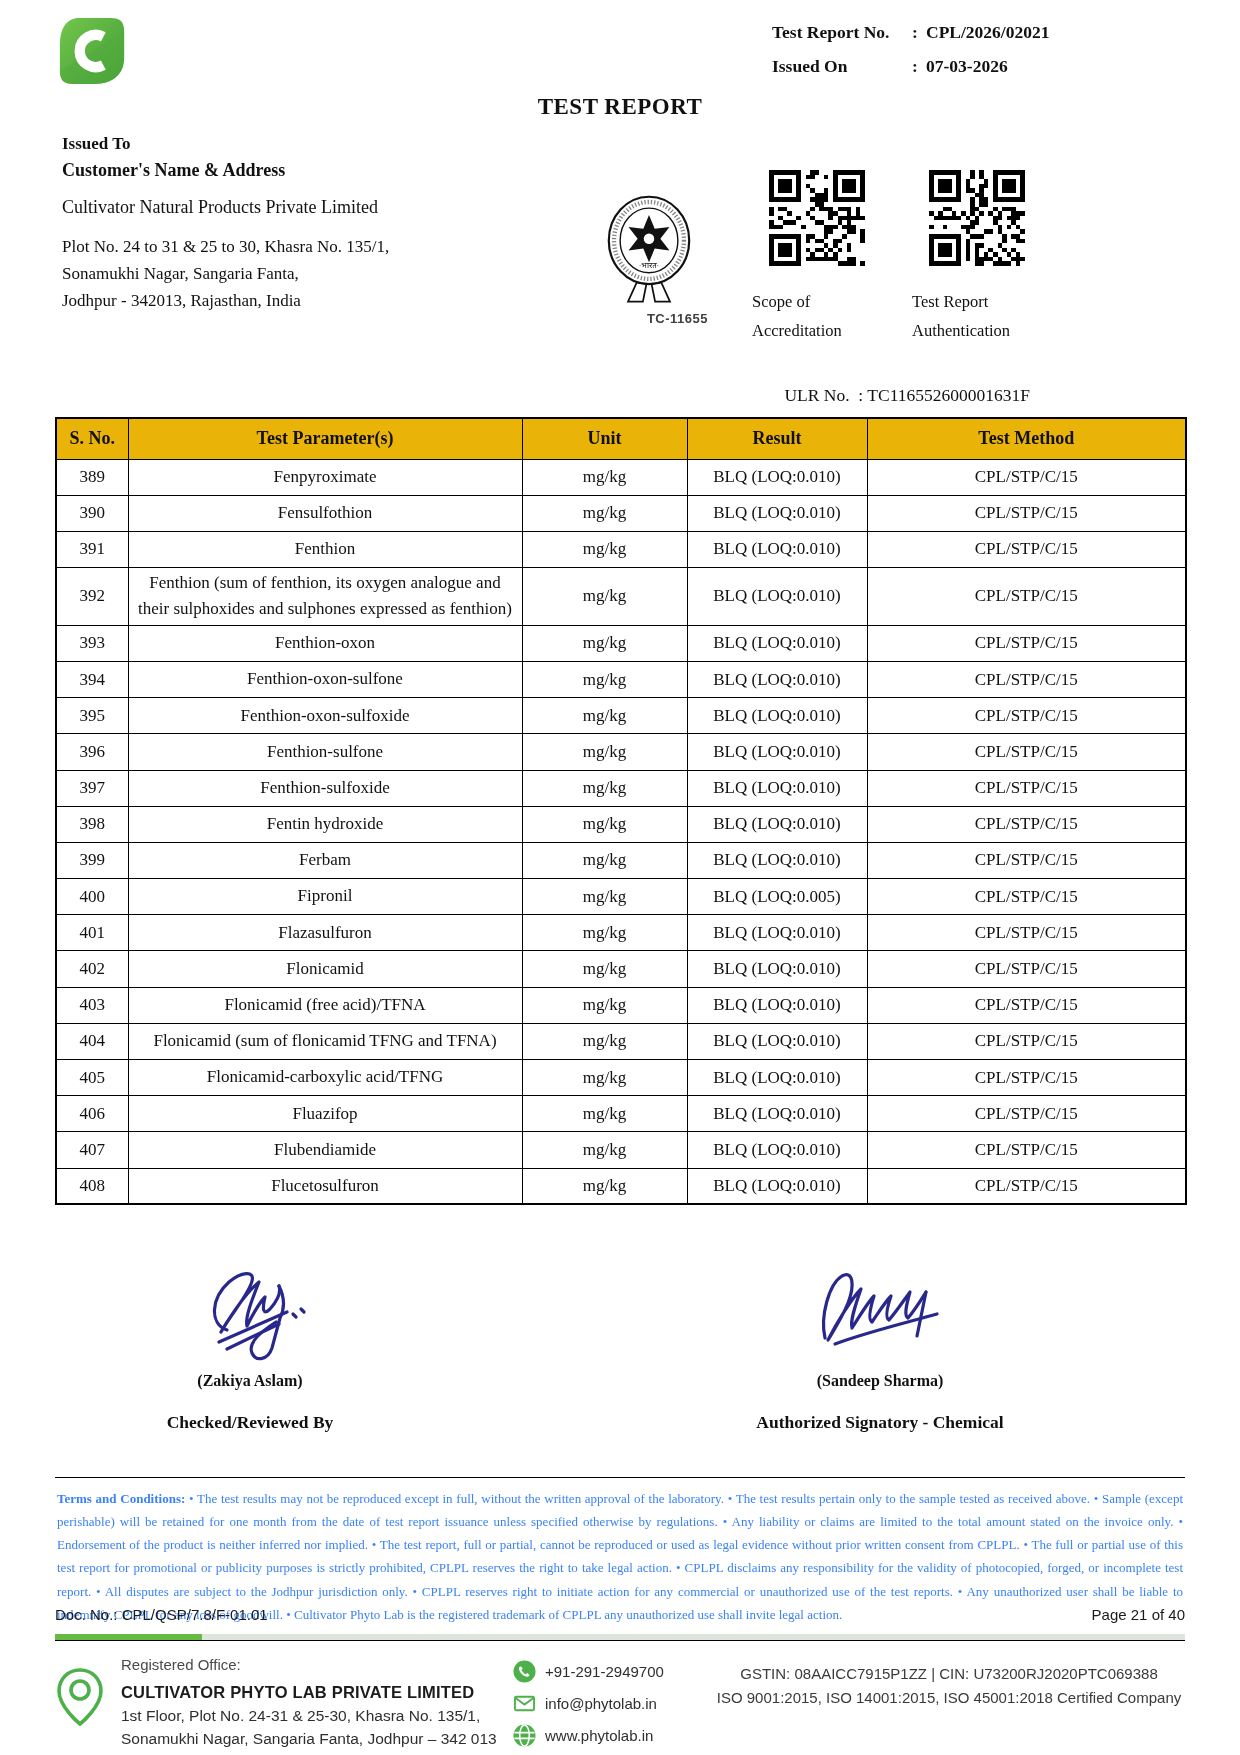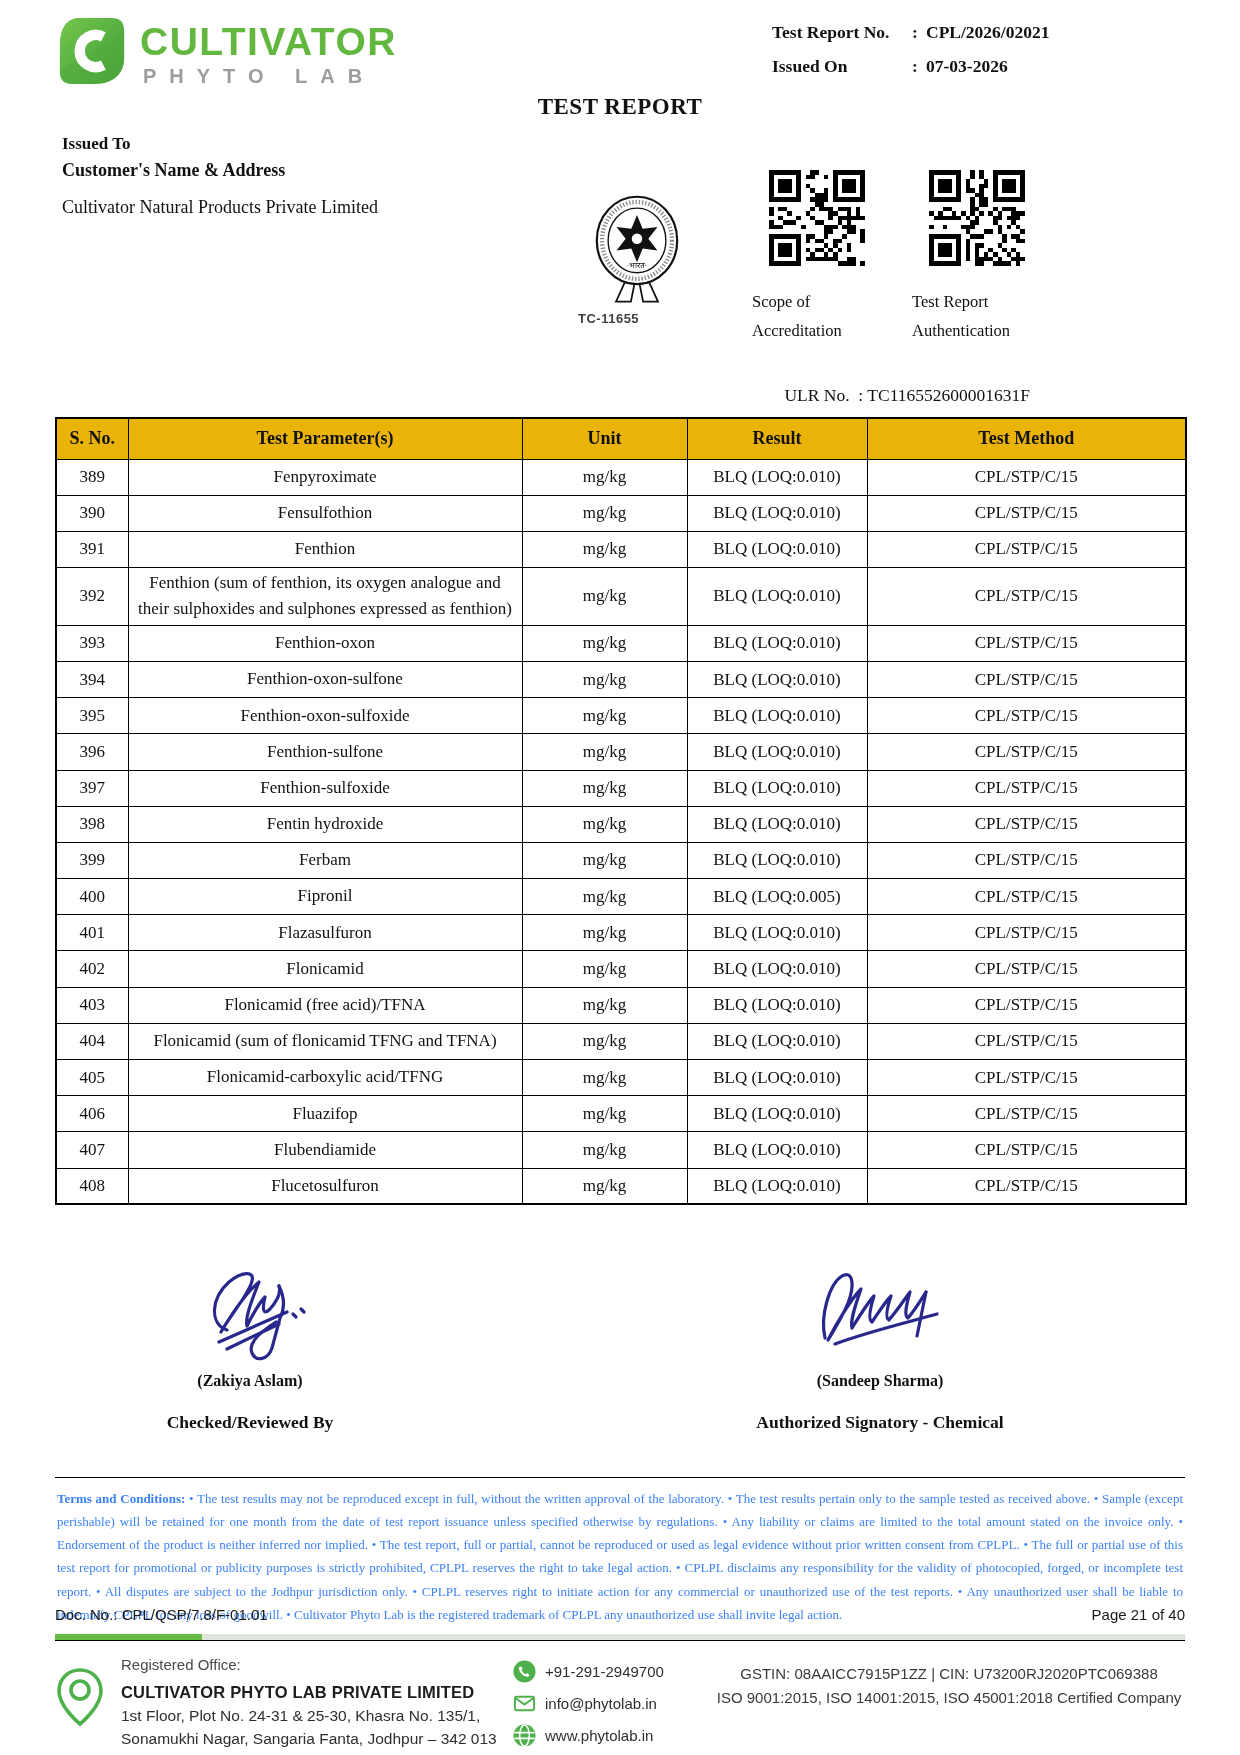"CULTIVATOR" div.logo-text { html: <div> <div>CULTIVATOR</div> <div>PHYTO LAB</div> </div> -> none }
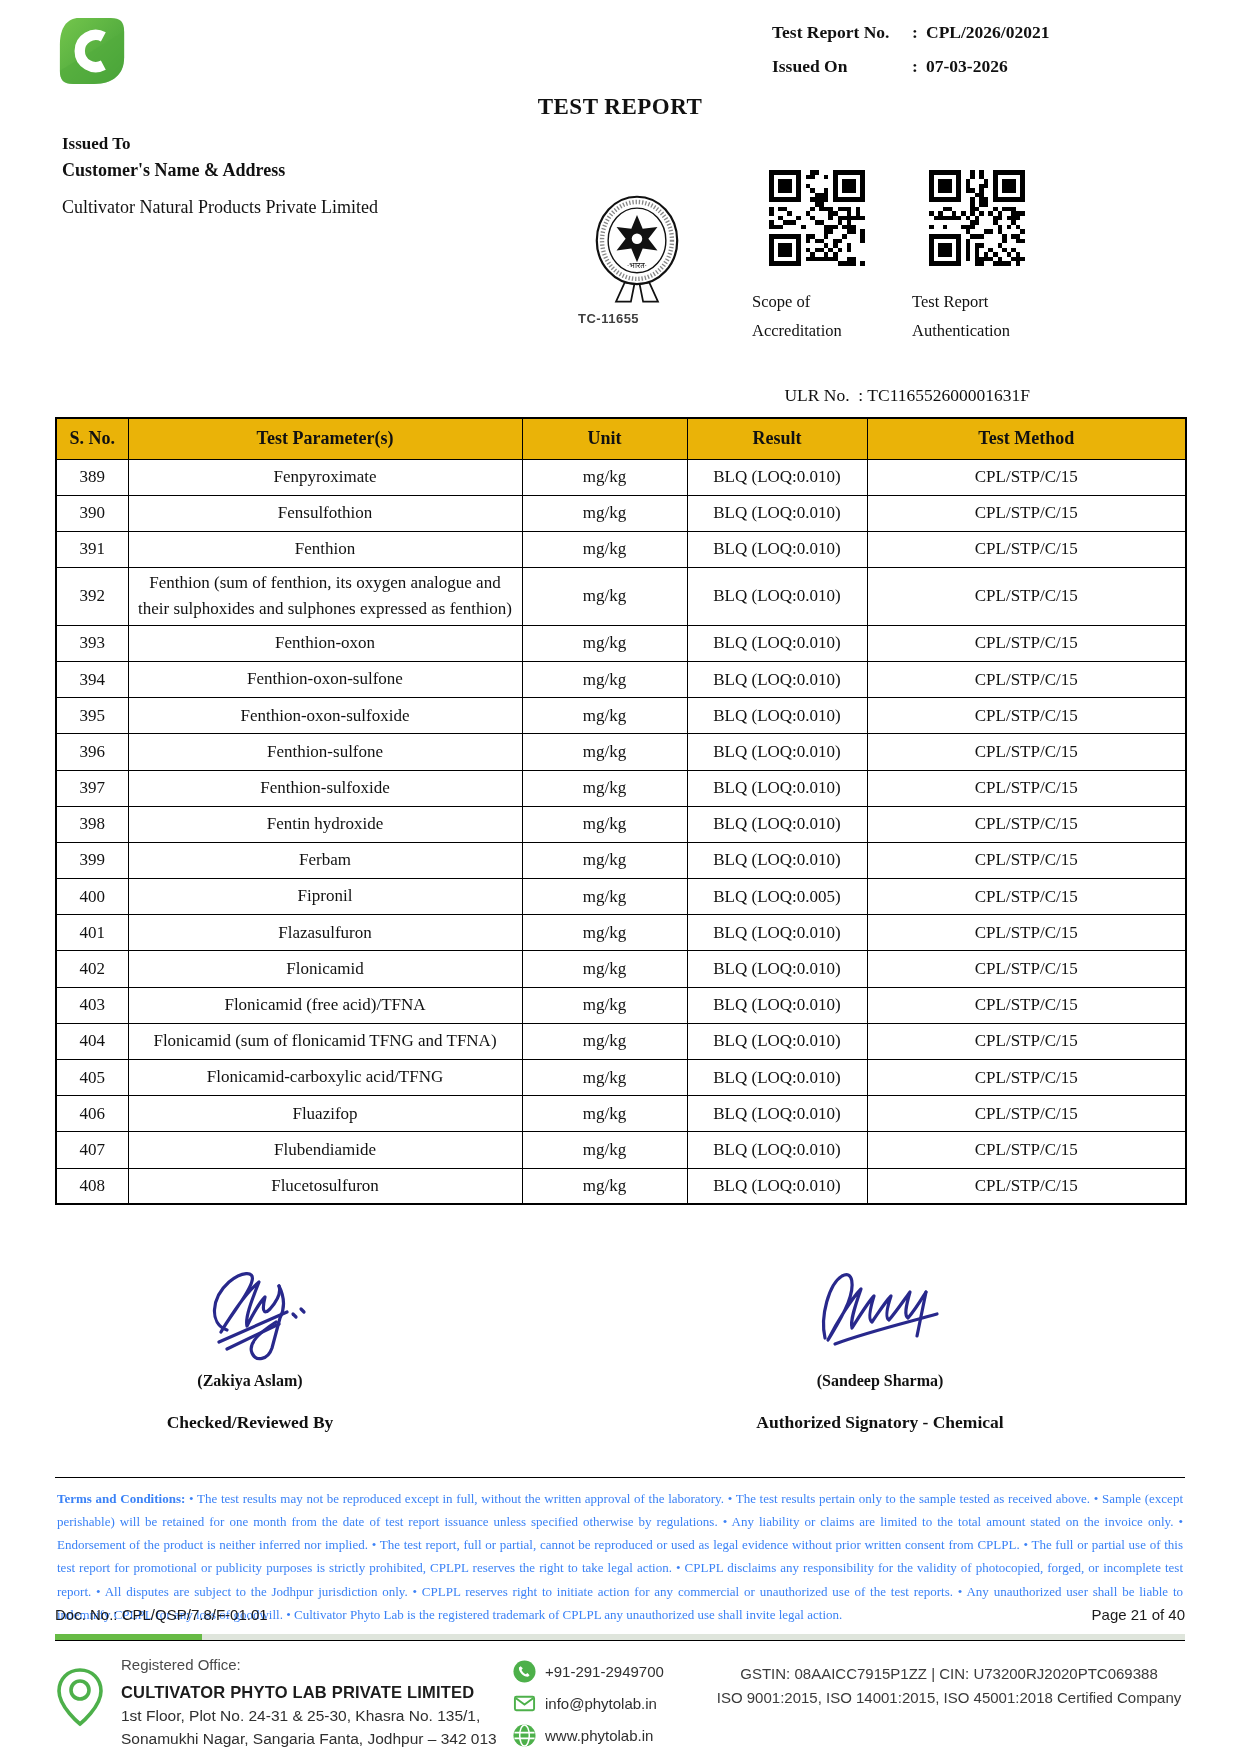"Plot No. 24 to 31" div.addr { html: none -> <div> <div>Plot No. 24 to 31 &amp; 25 to 30, Khasra No. 135/1,</div> <div>Sonamukhi Nagar, Sangaria Fanta,</div> <div>Jodhpur - 342013, Rajasthan, India</div> </div> }
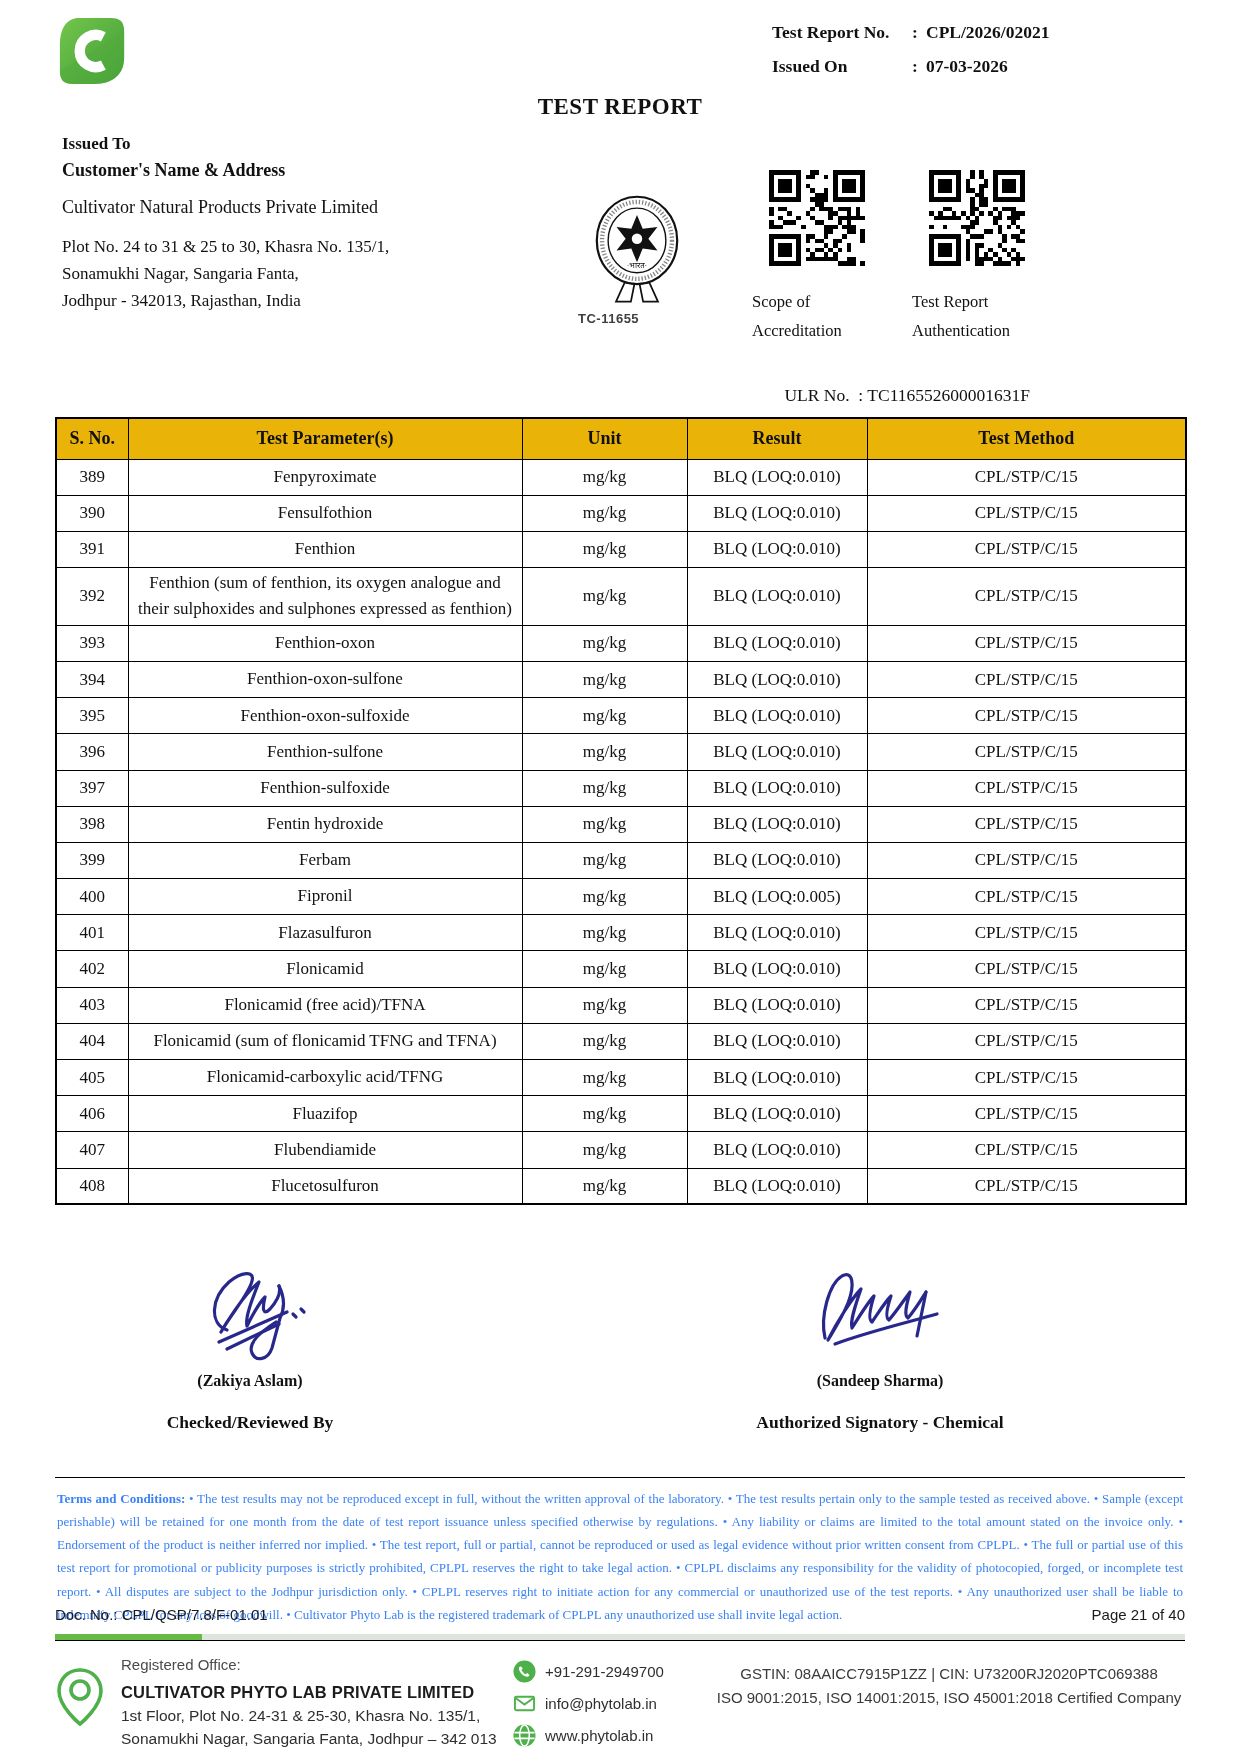"·भारत·" .seal-wrap { text-align: left -> right }
